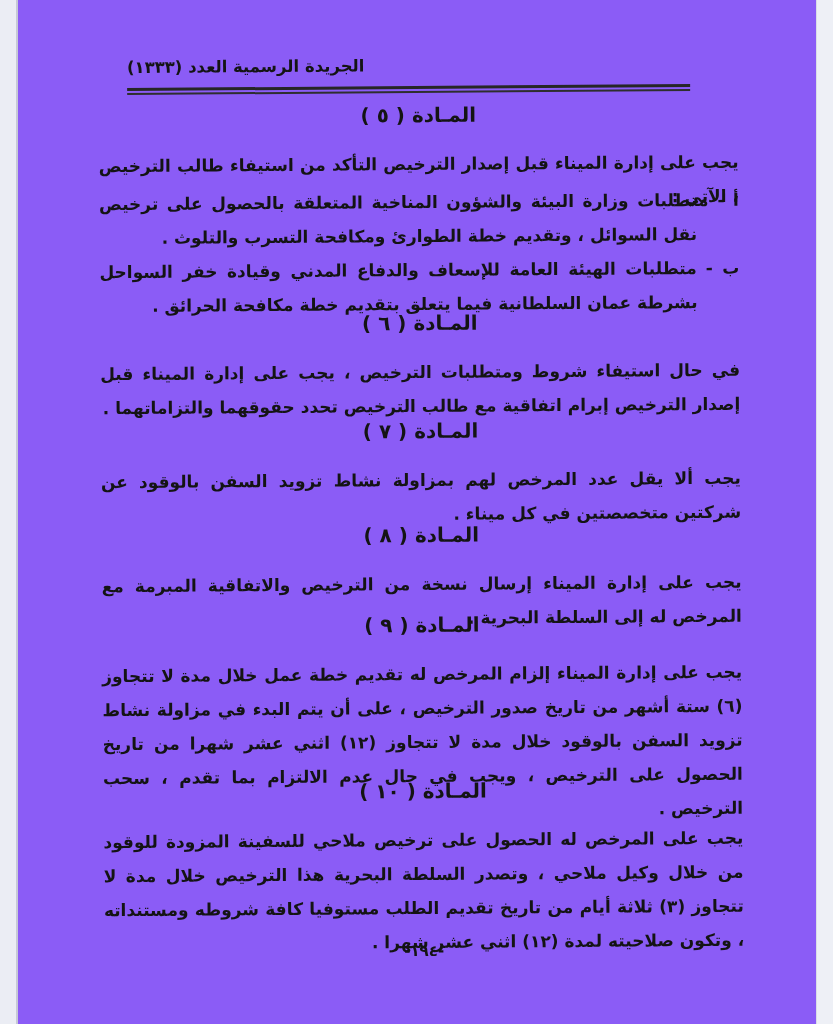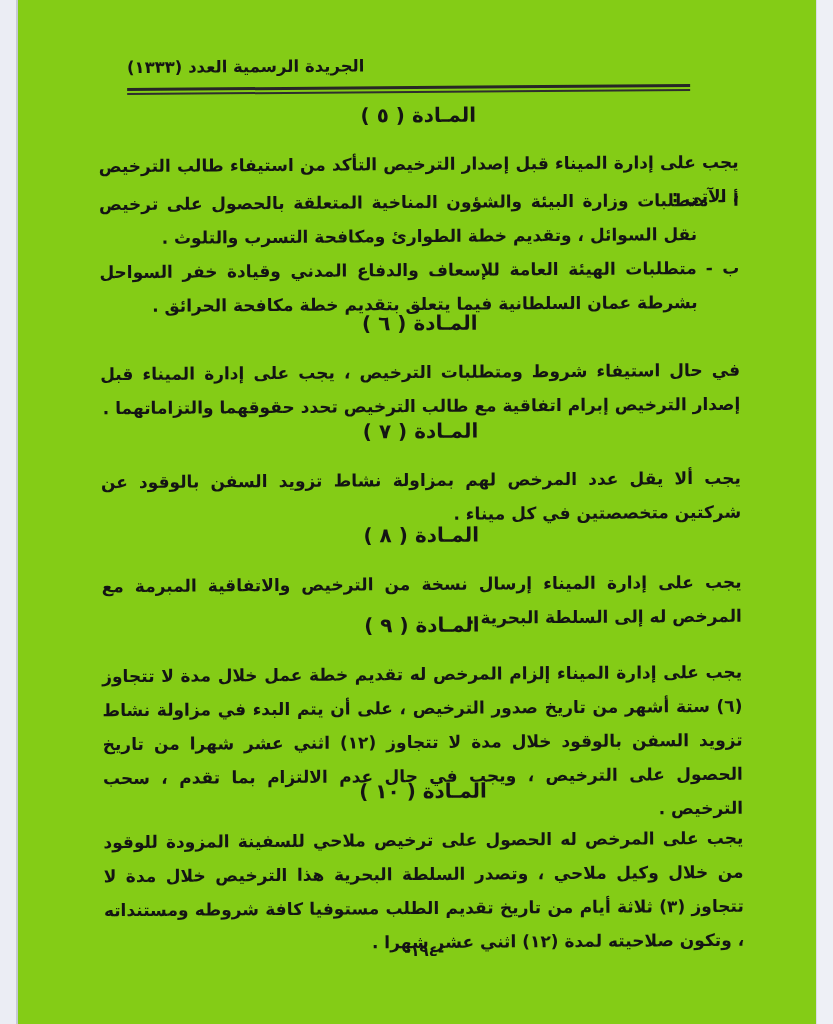"الجريدة الرسمية العدد (١٣٣٣)" .page { background: #84cc16 -> #8b5cf6 }
